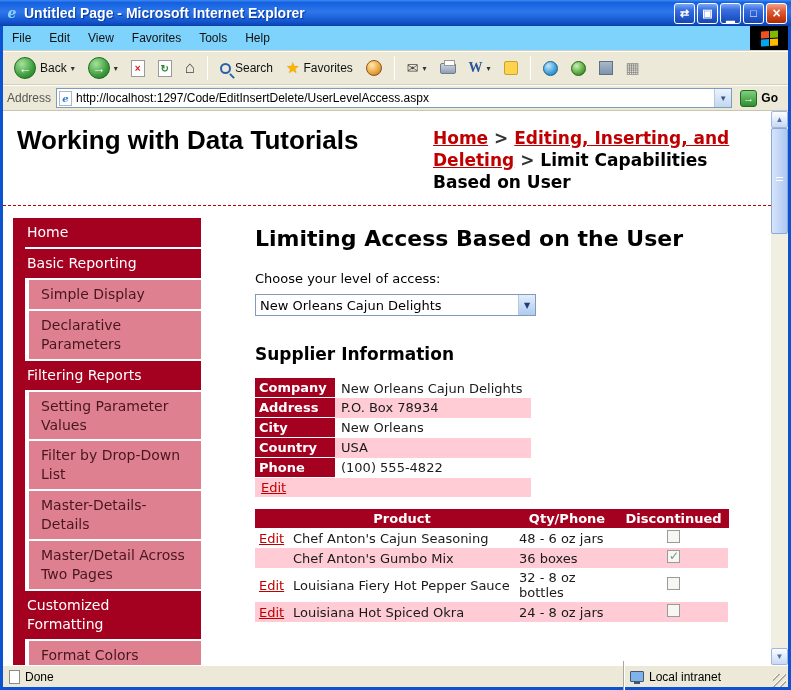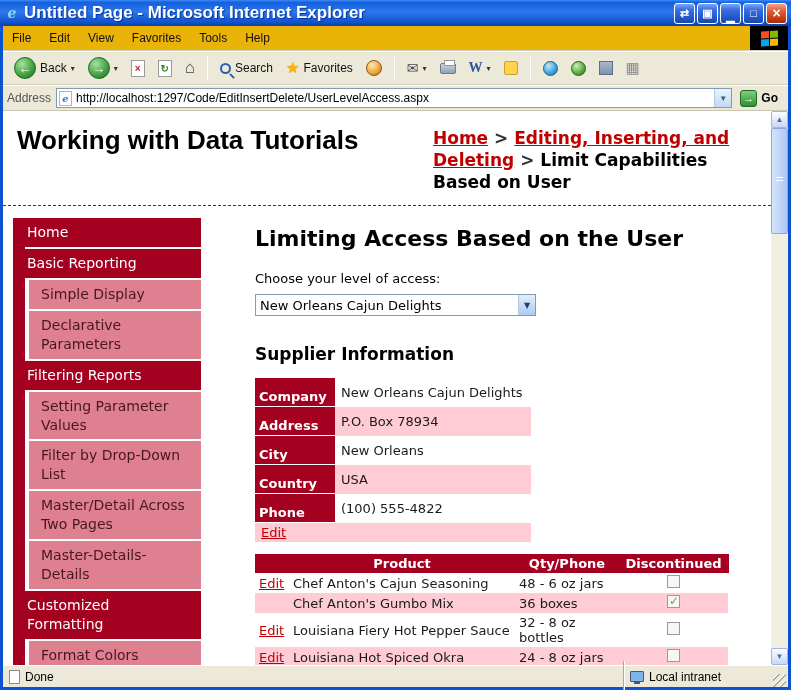"Untitled Page - Microsoft Internet" .win-title { font-size: 17px -> 14px }
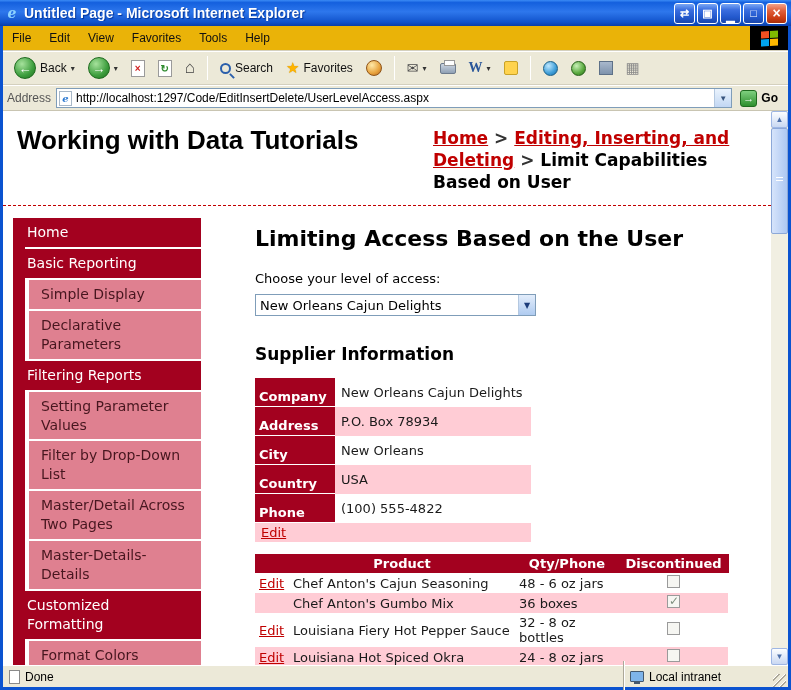"File" .menubar { background: #eab308 -> #7dd3fc }
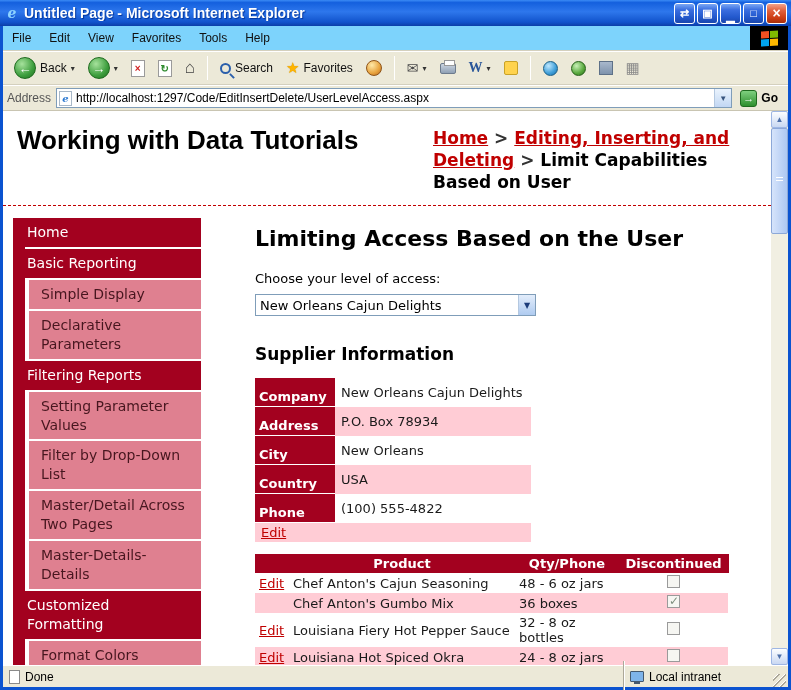"Company" .supplier-table th { padding: 11px 6px 2px 4px -> 2px 6px 2px 4px }
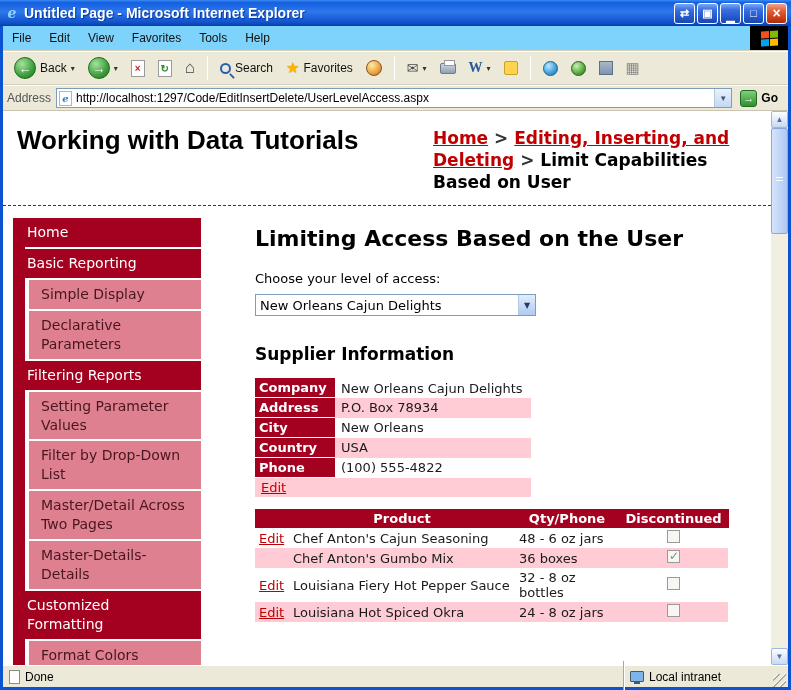"Master/Detail Across Two Pages" a.nav-item { order: before "Master-Details-Details" -> after "Master-Details-Details" }
